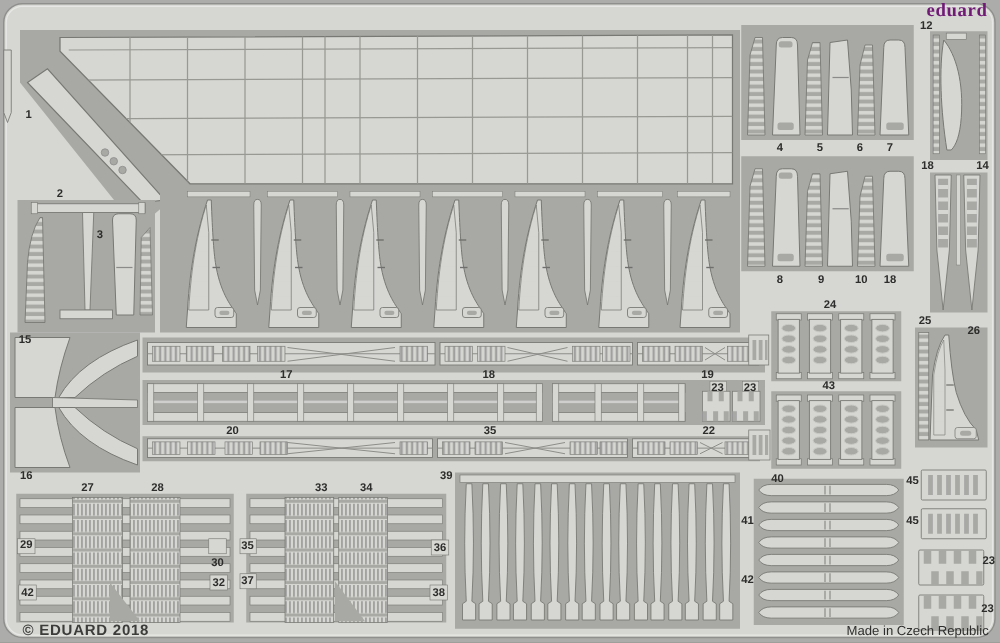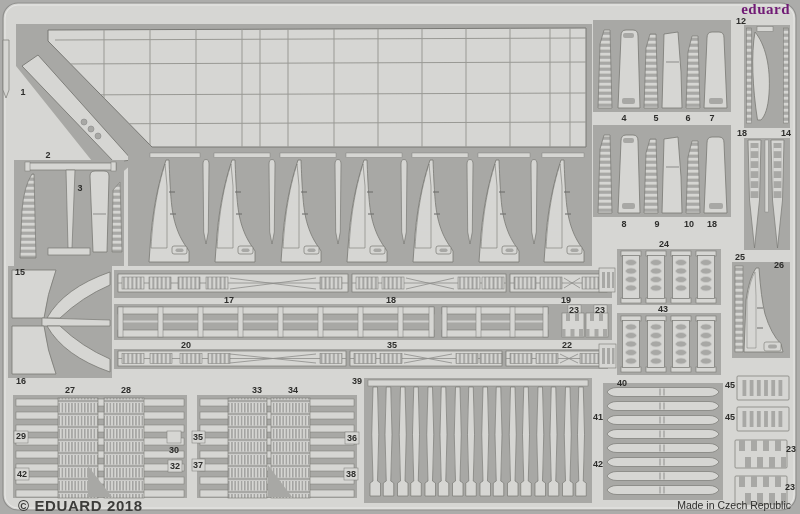"© EDUARD 2018" .copy { font-size: 15px -> 12px }
